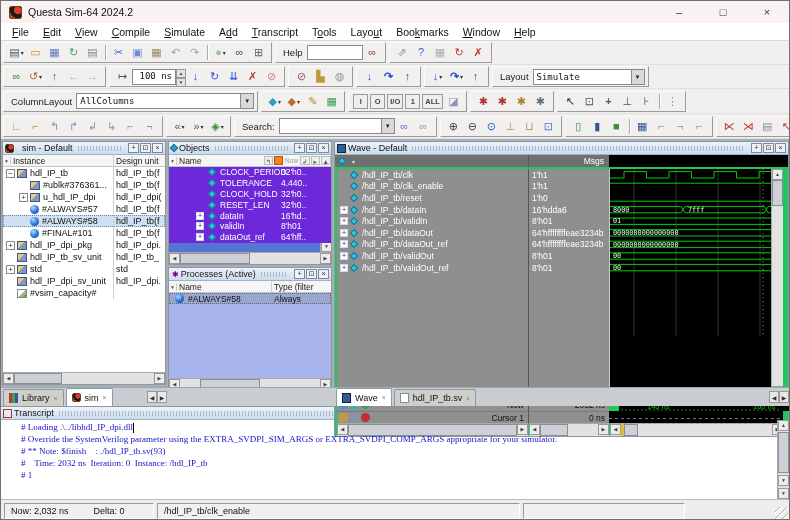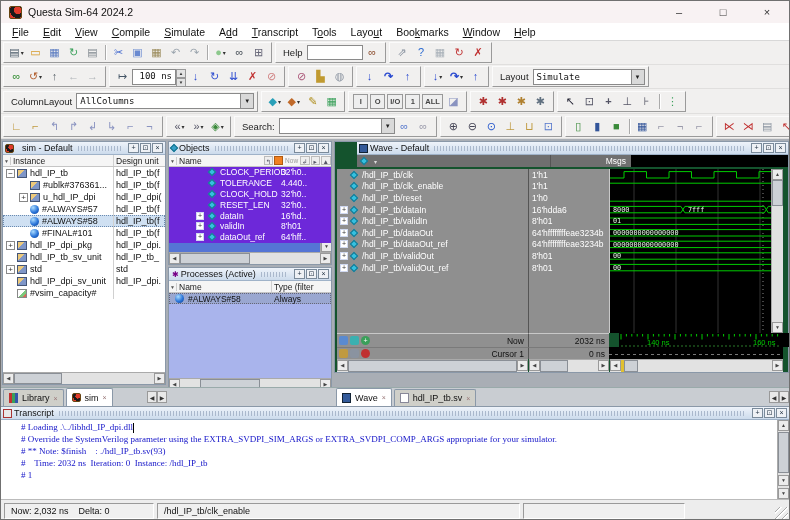"Wave - Default" div.panel { background: #14532d -> #22c55e; height: 232px -> 296px; padding-left: 22px -> none }
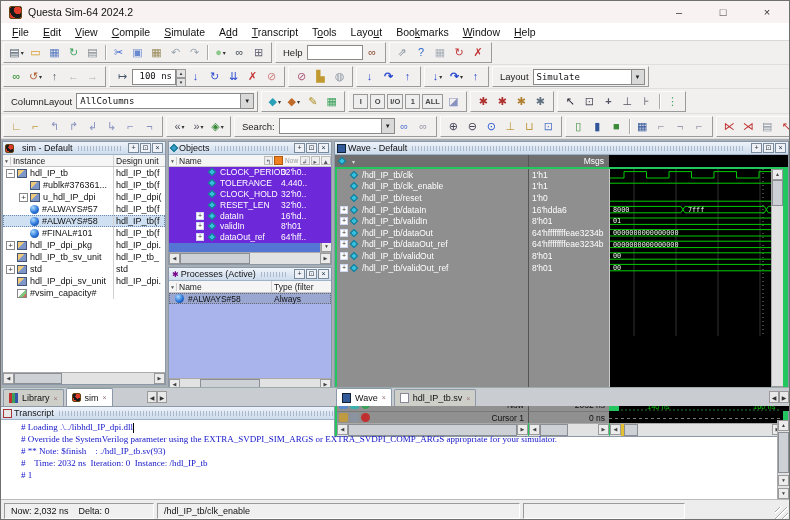"Delta: 0" span { margin-left: 10px -> 25px }
